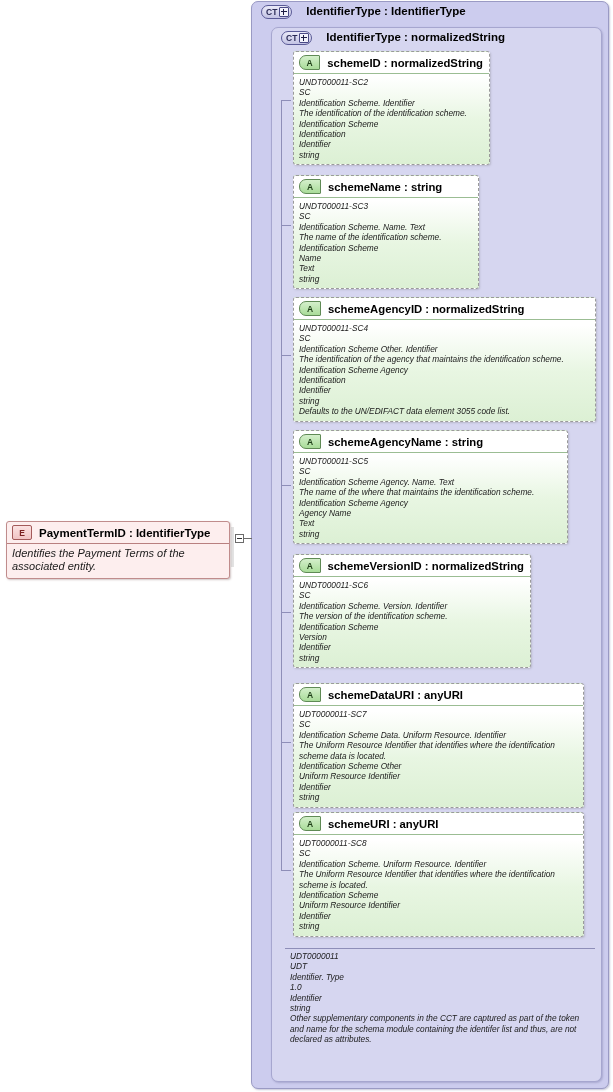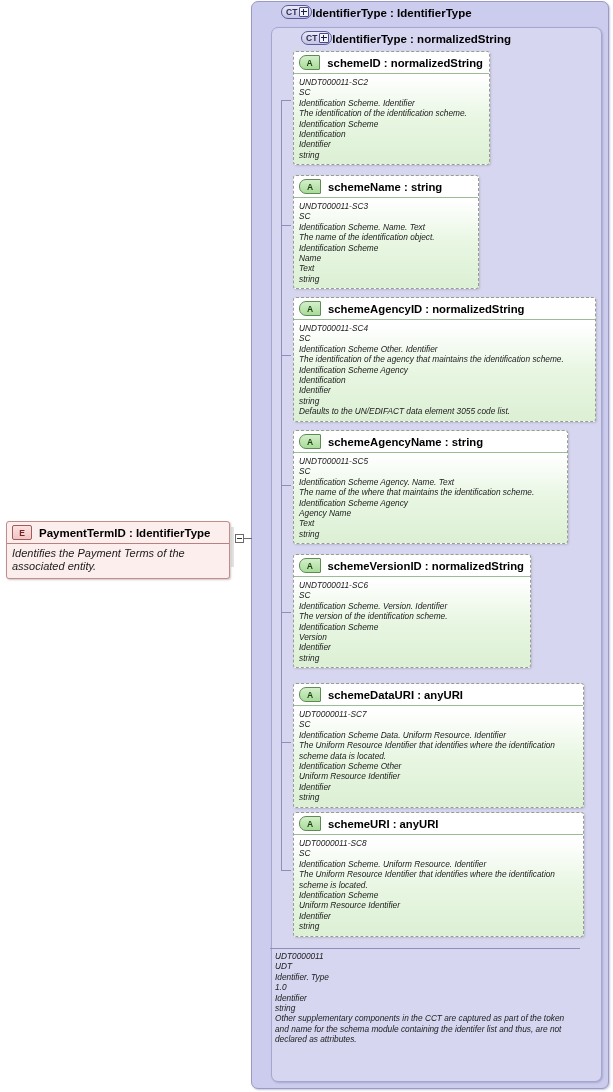"CT" .ct-head { align-items: flex-end -> flex-start; gap: 0 -> 14px; margin-left: 20px -> none }
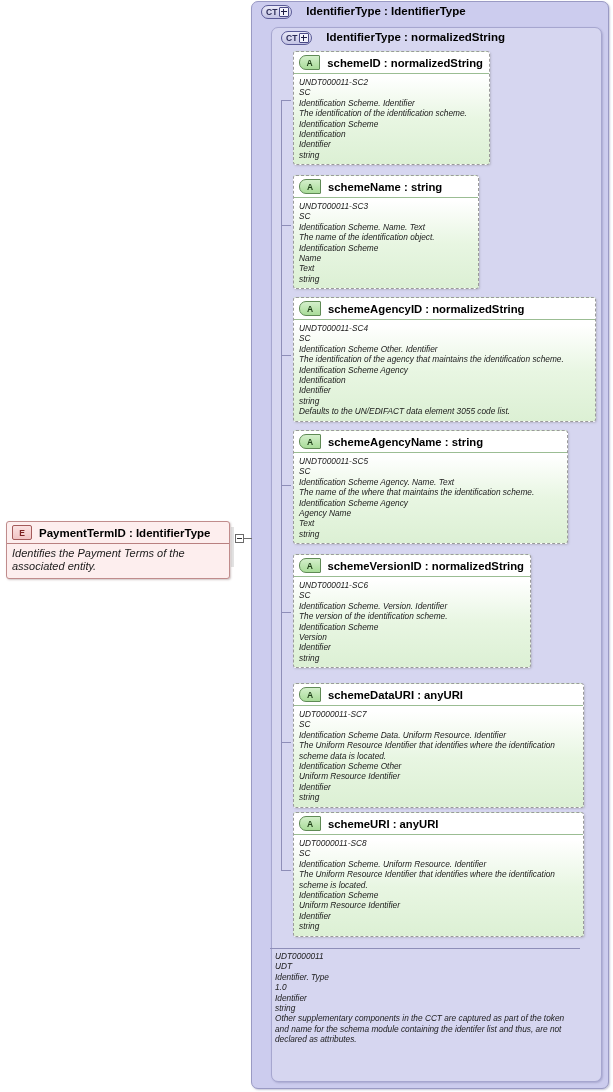"The name of the identification" div { text: object -> scheme }
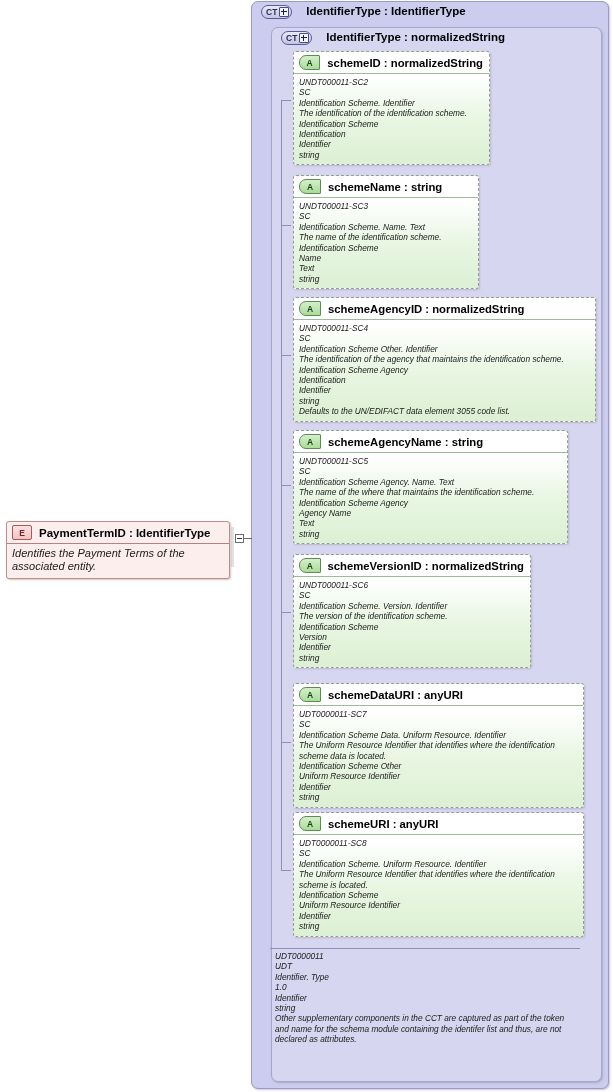"UDT0000011" .typedoc { left: 270px -> 285px }
